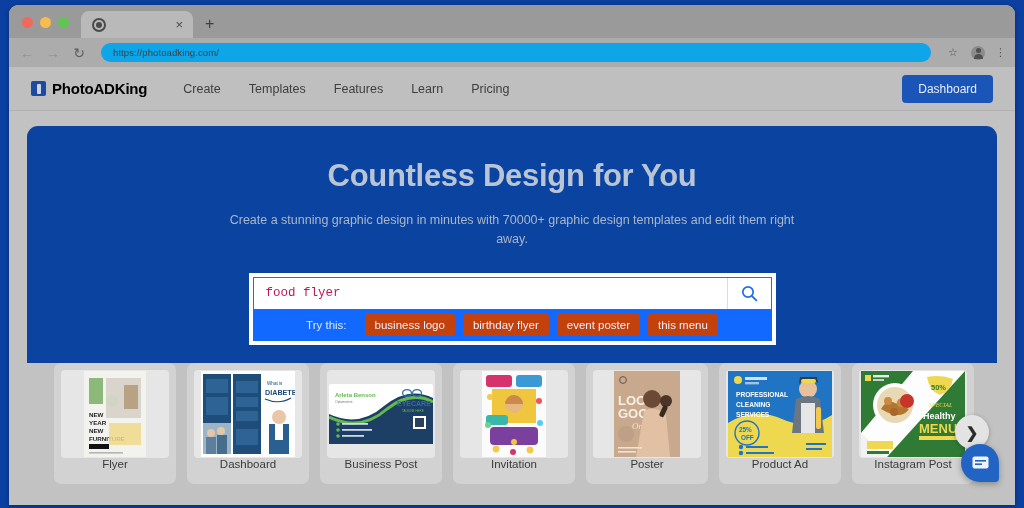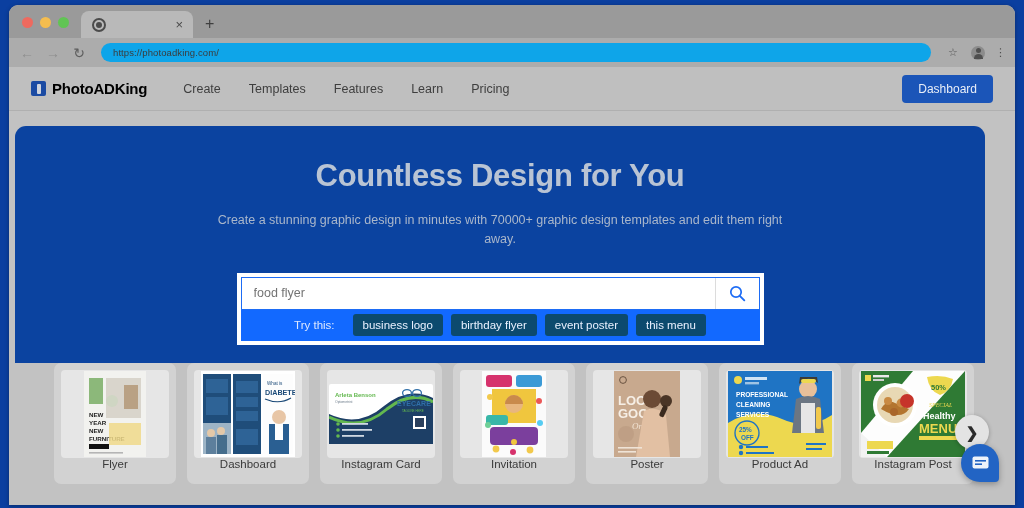"Countless Design for You" .hero { left: 6px -> 18px }
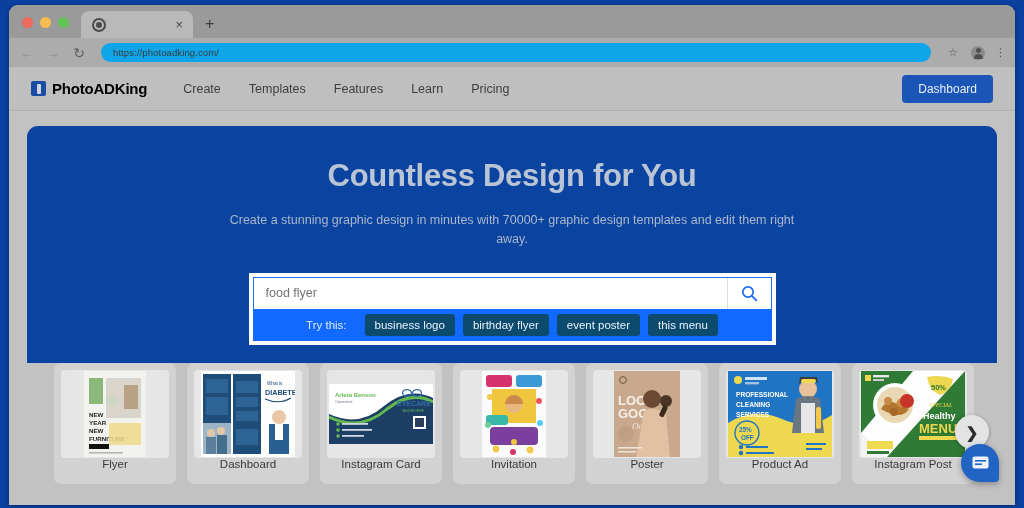"food flyer" .search-input { color: #737373 -> #be185d; font-family: Liberation Sans, sans-serif -> Liberation Mono, monospace }
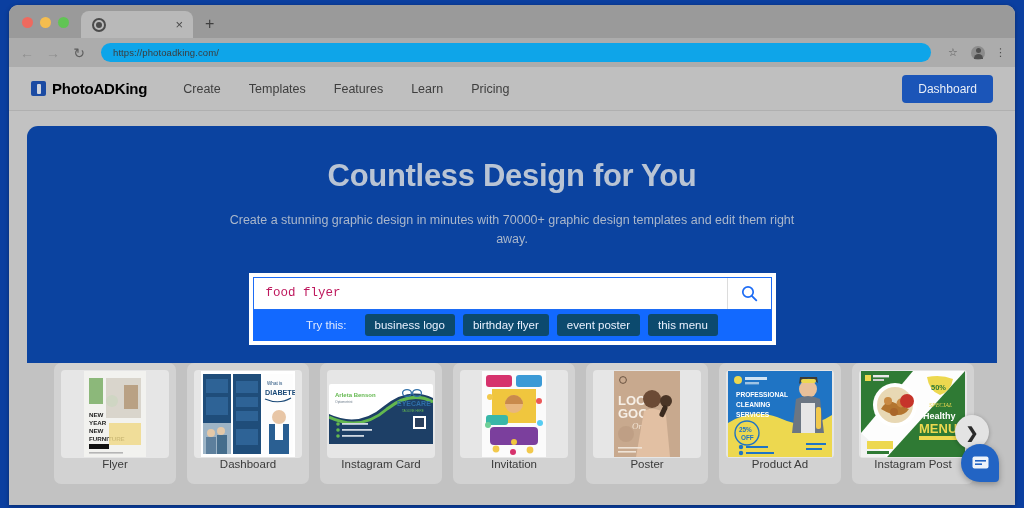"business logo" .chip { background: #0c4a6e -> #c2410c }
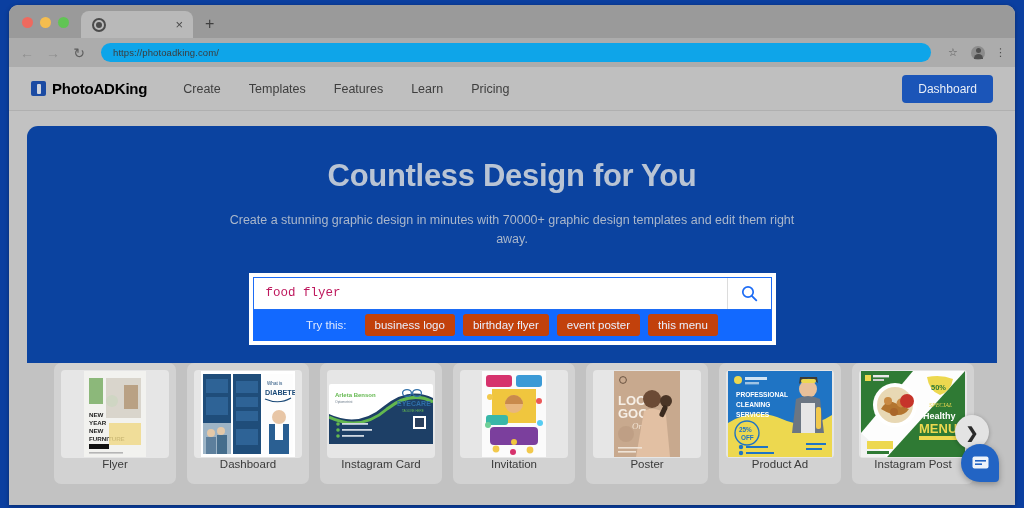"Instagram Card" span.card-label { text: Instagram Card -> Business Post }
